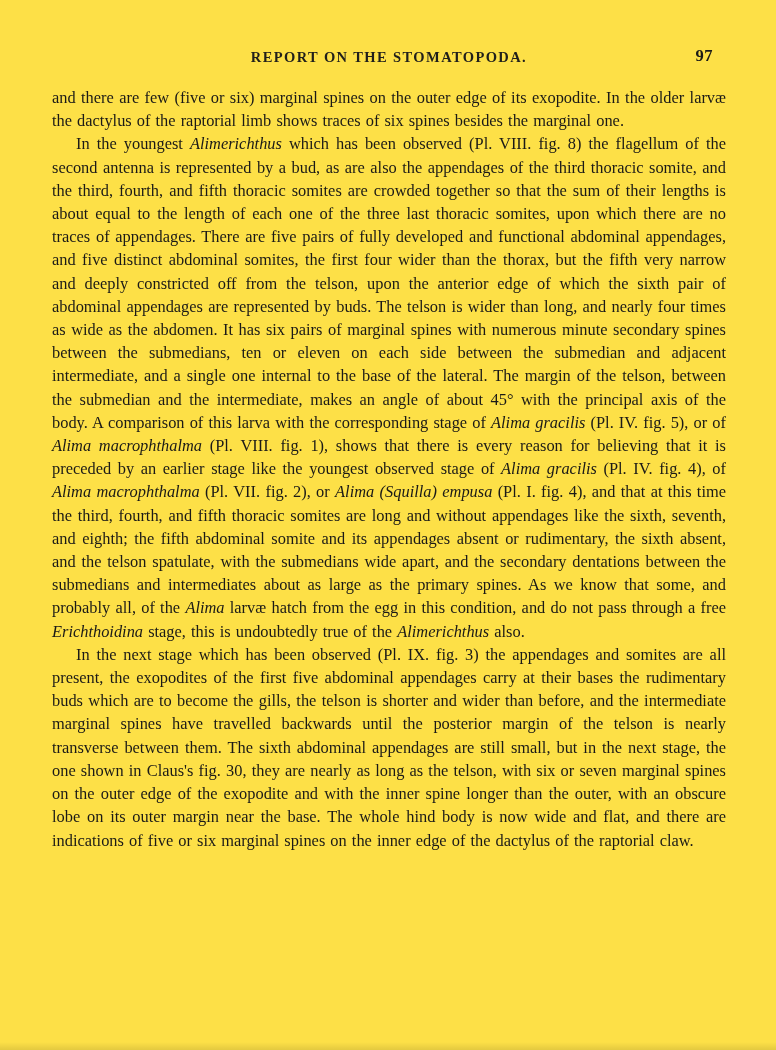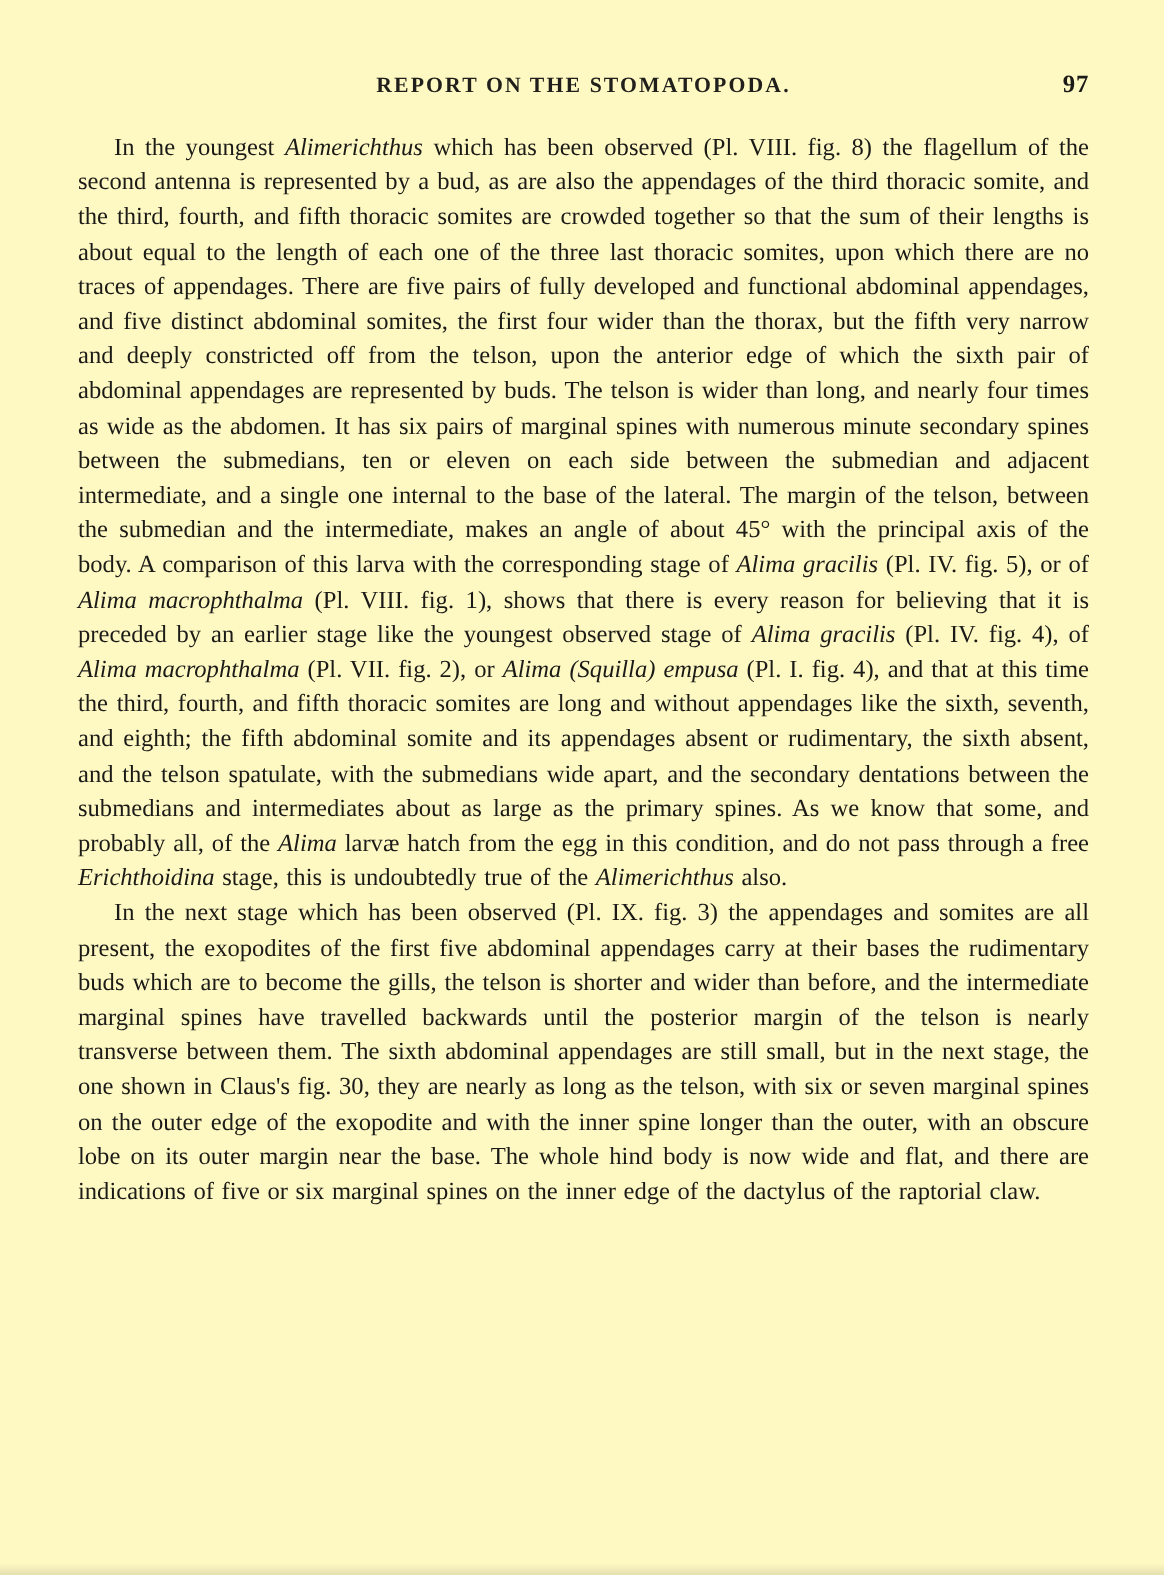"REPORT ON THE STOMATOPODA." .page { background: #fef9c3 -> #fde047 }
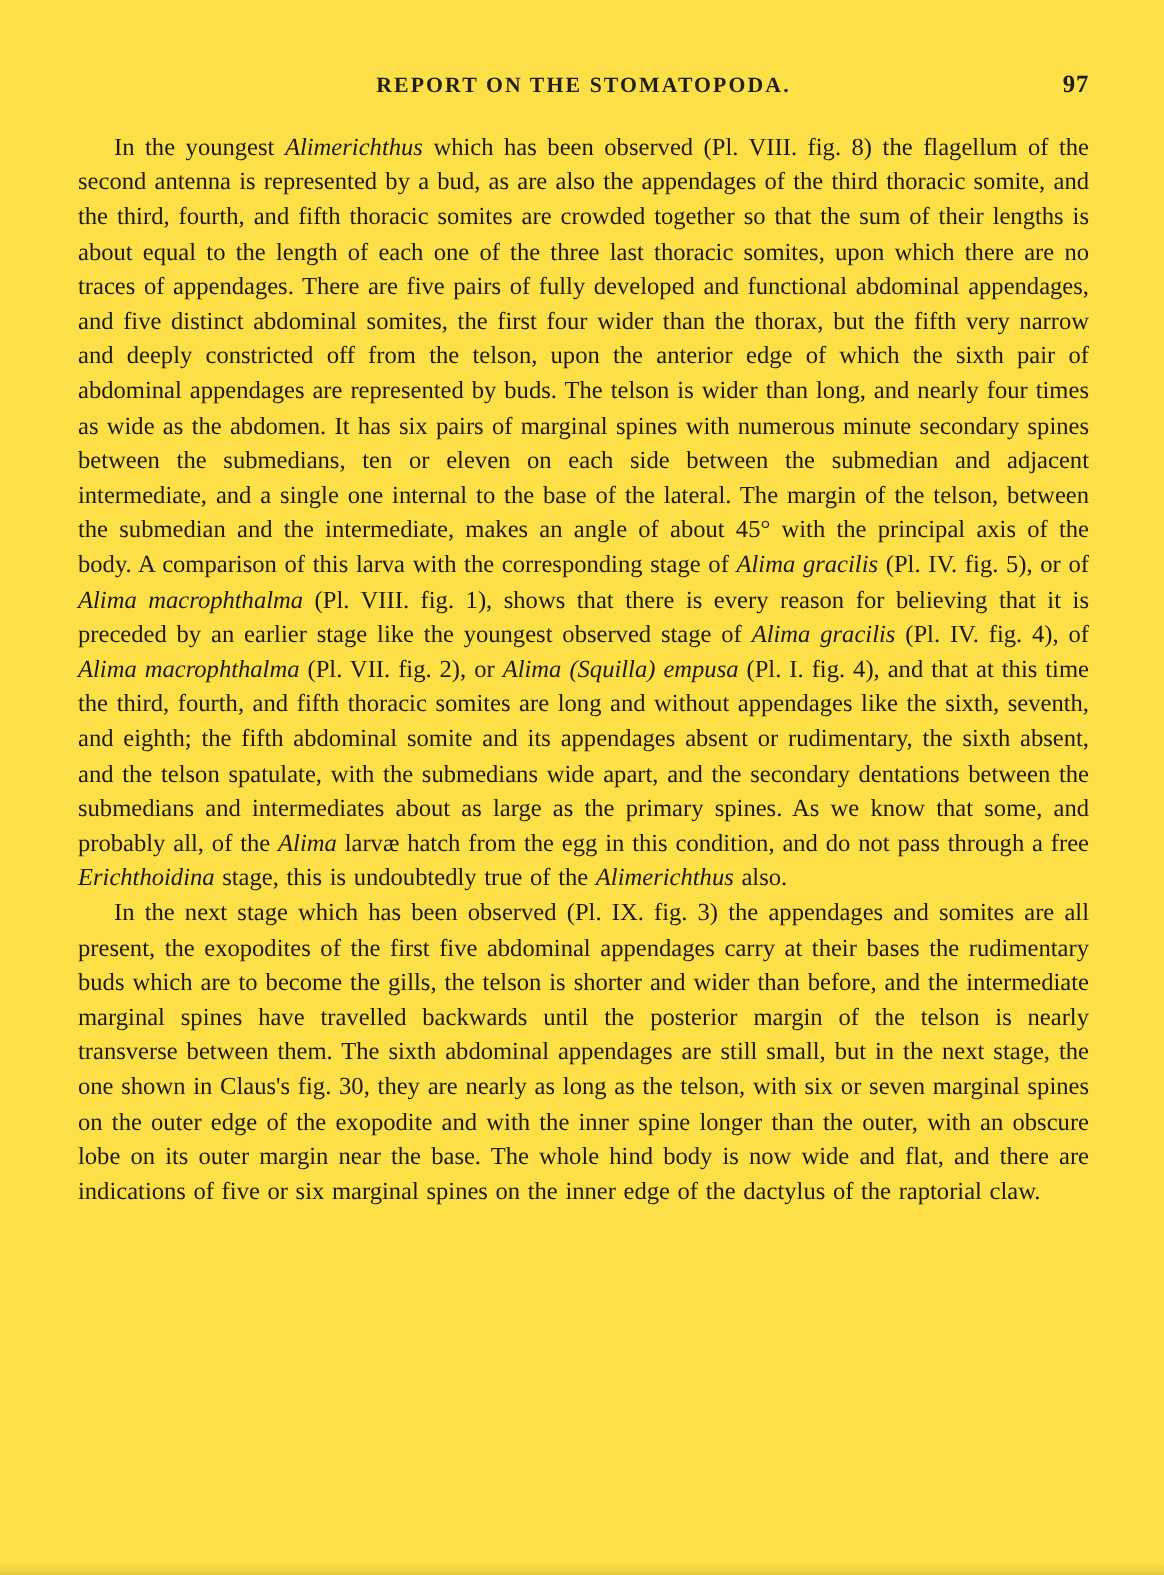"97" .page-number { right: 0 -> 13px }
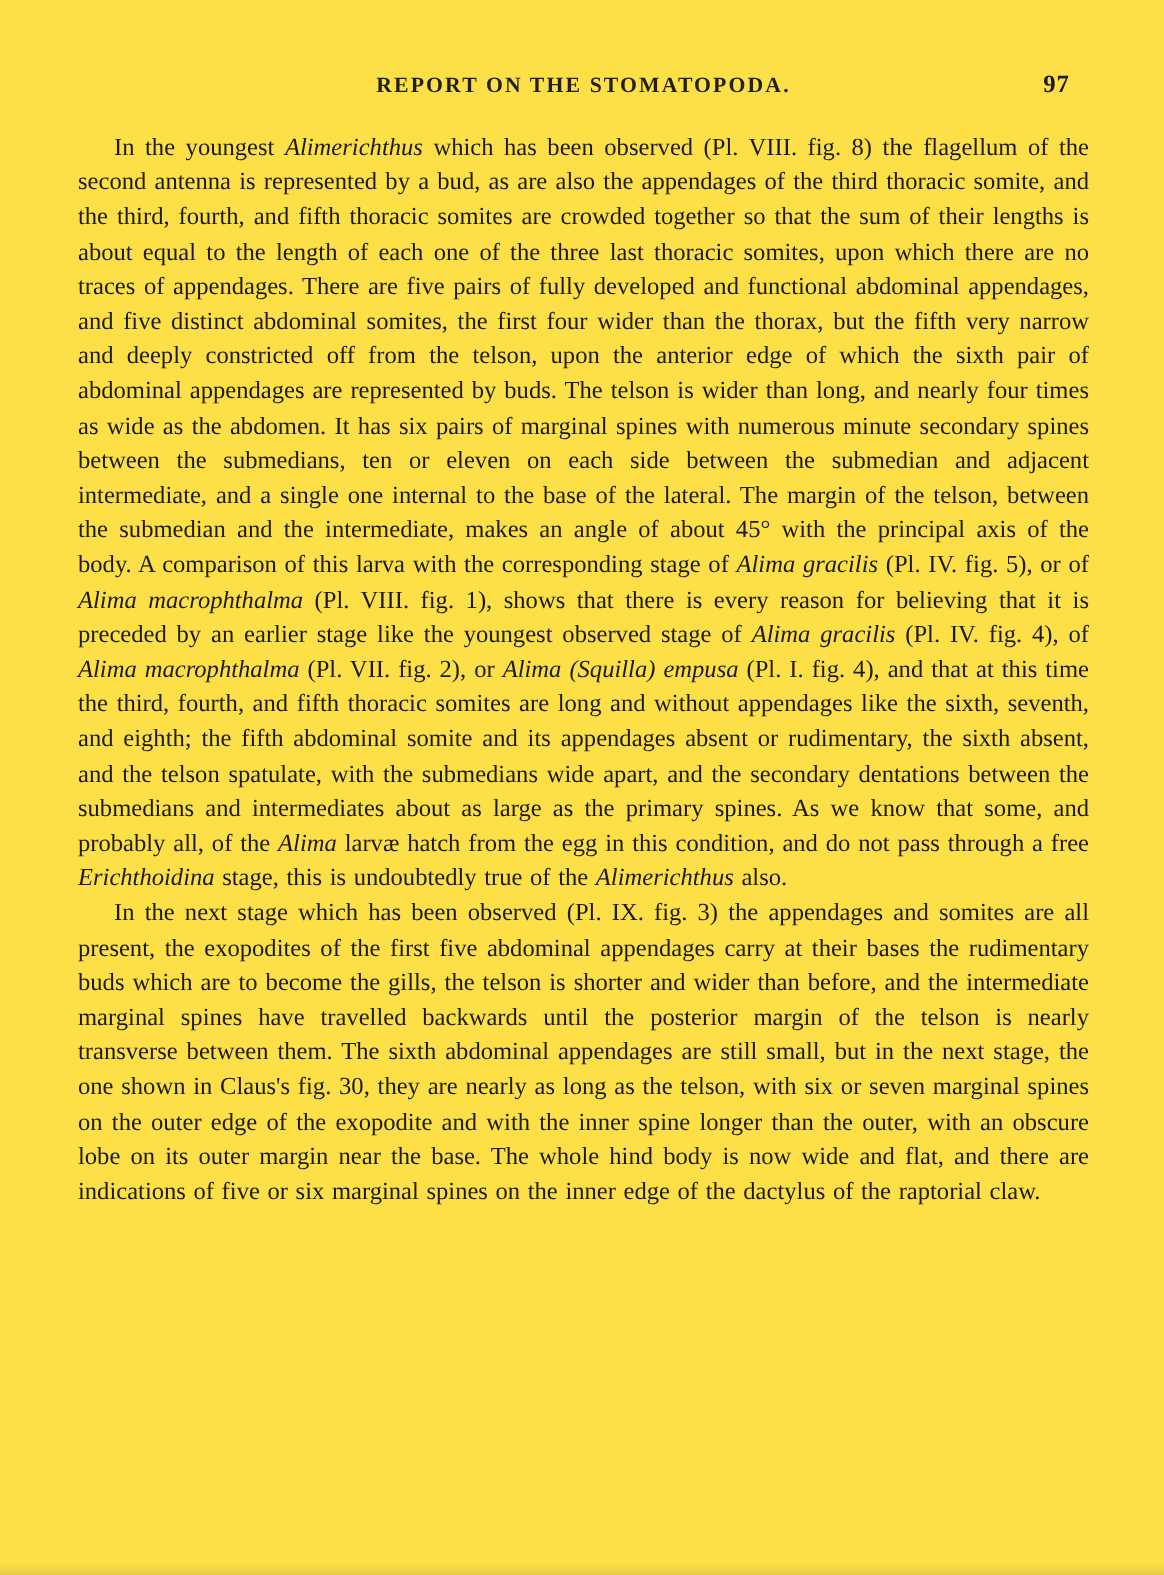"and there are few (five" p.para { html: none -> <p>and there are few (five or six) marginal spines on the outer edge of its exopodite. In the older larvæ the dactylus of the raptorial limb shows traces of six spines besides the marginal one.</p> }
